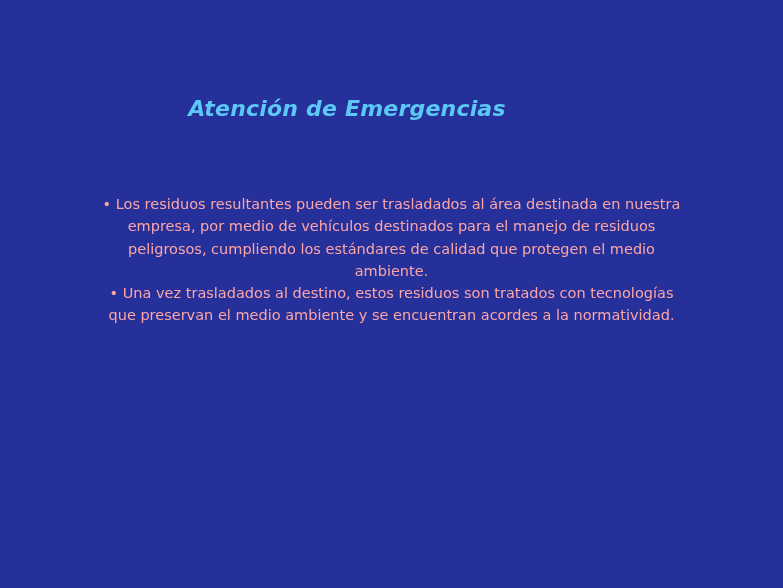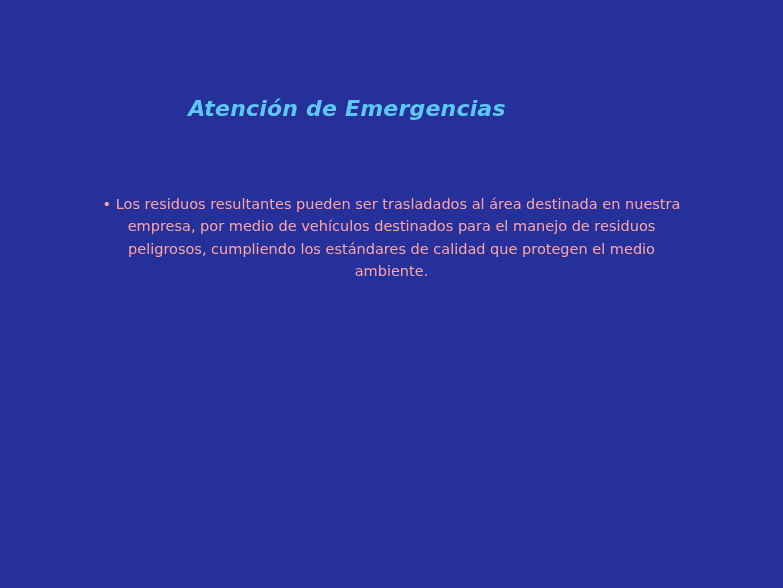"• Una vez trasladados al" p.bullet-line { html: none -> <p>• Una vez trasladados al destino, estos residuos son tratados con tecnologías que preservan el medio ambiente y se encuentran acordes a la normatividad.</p> }
